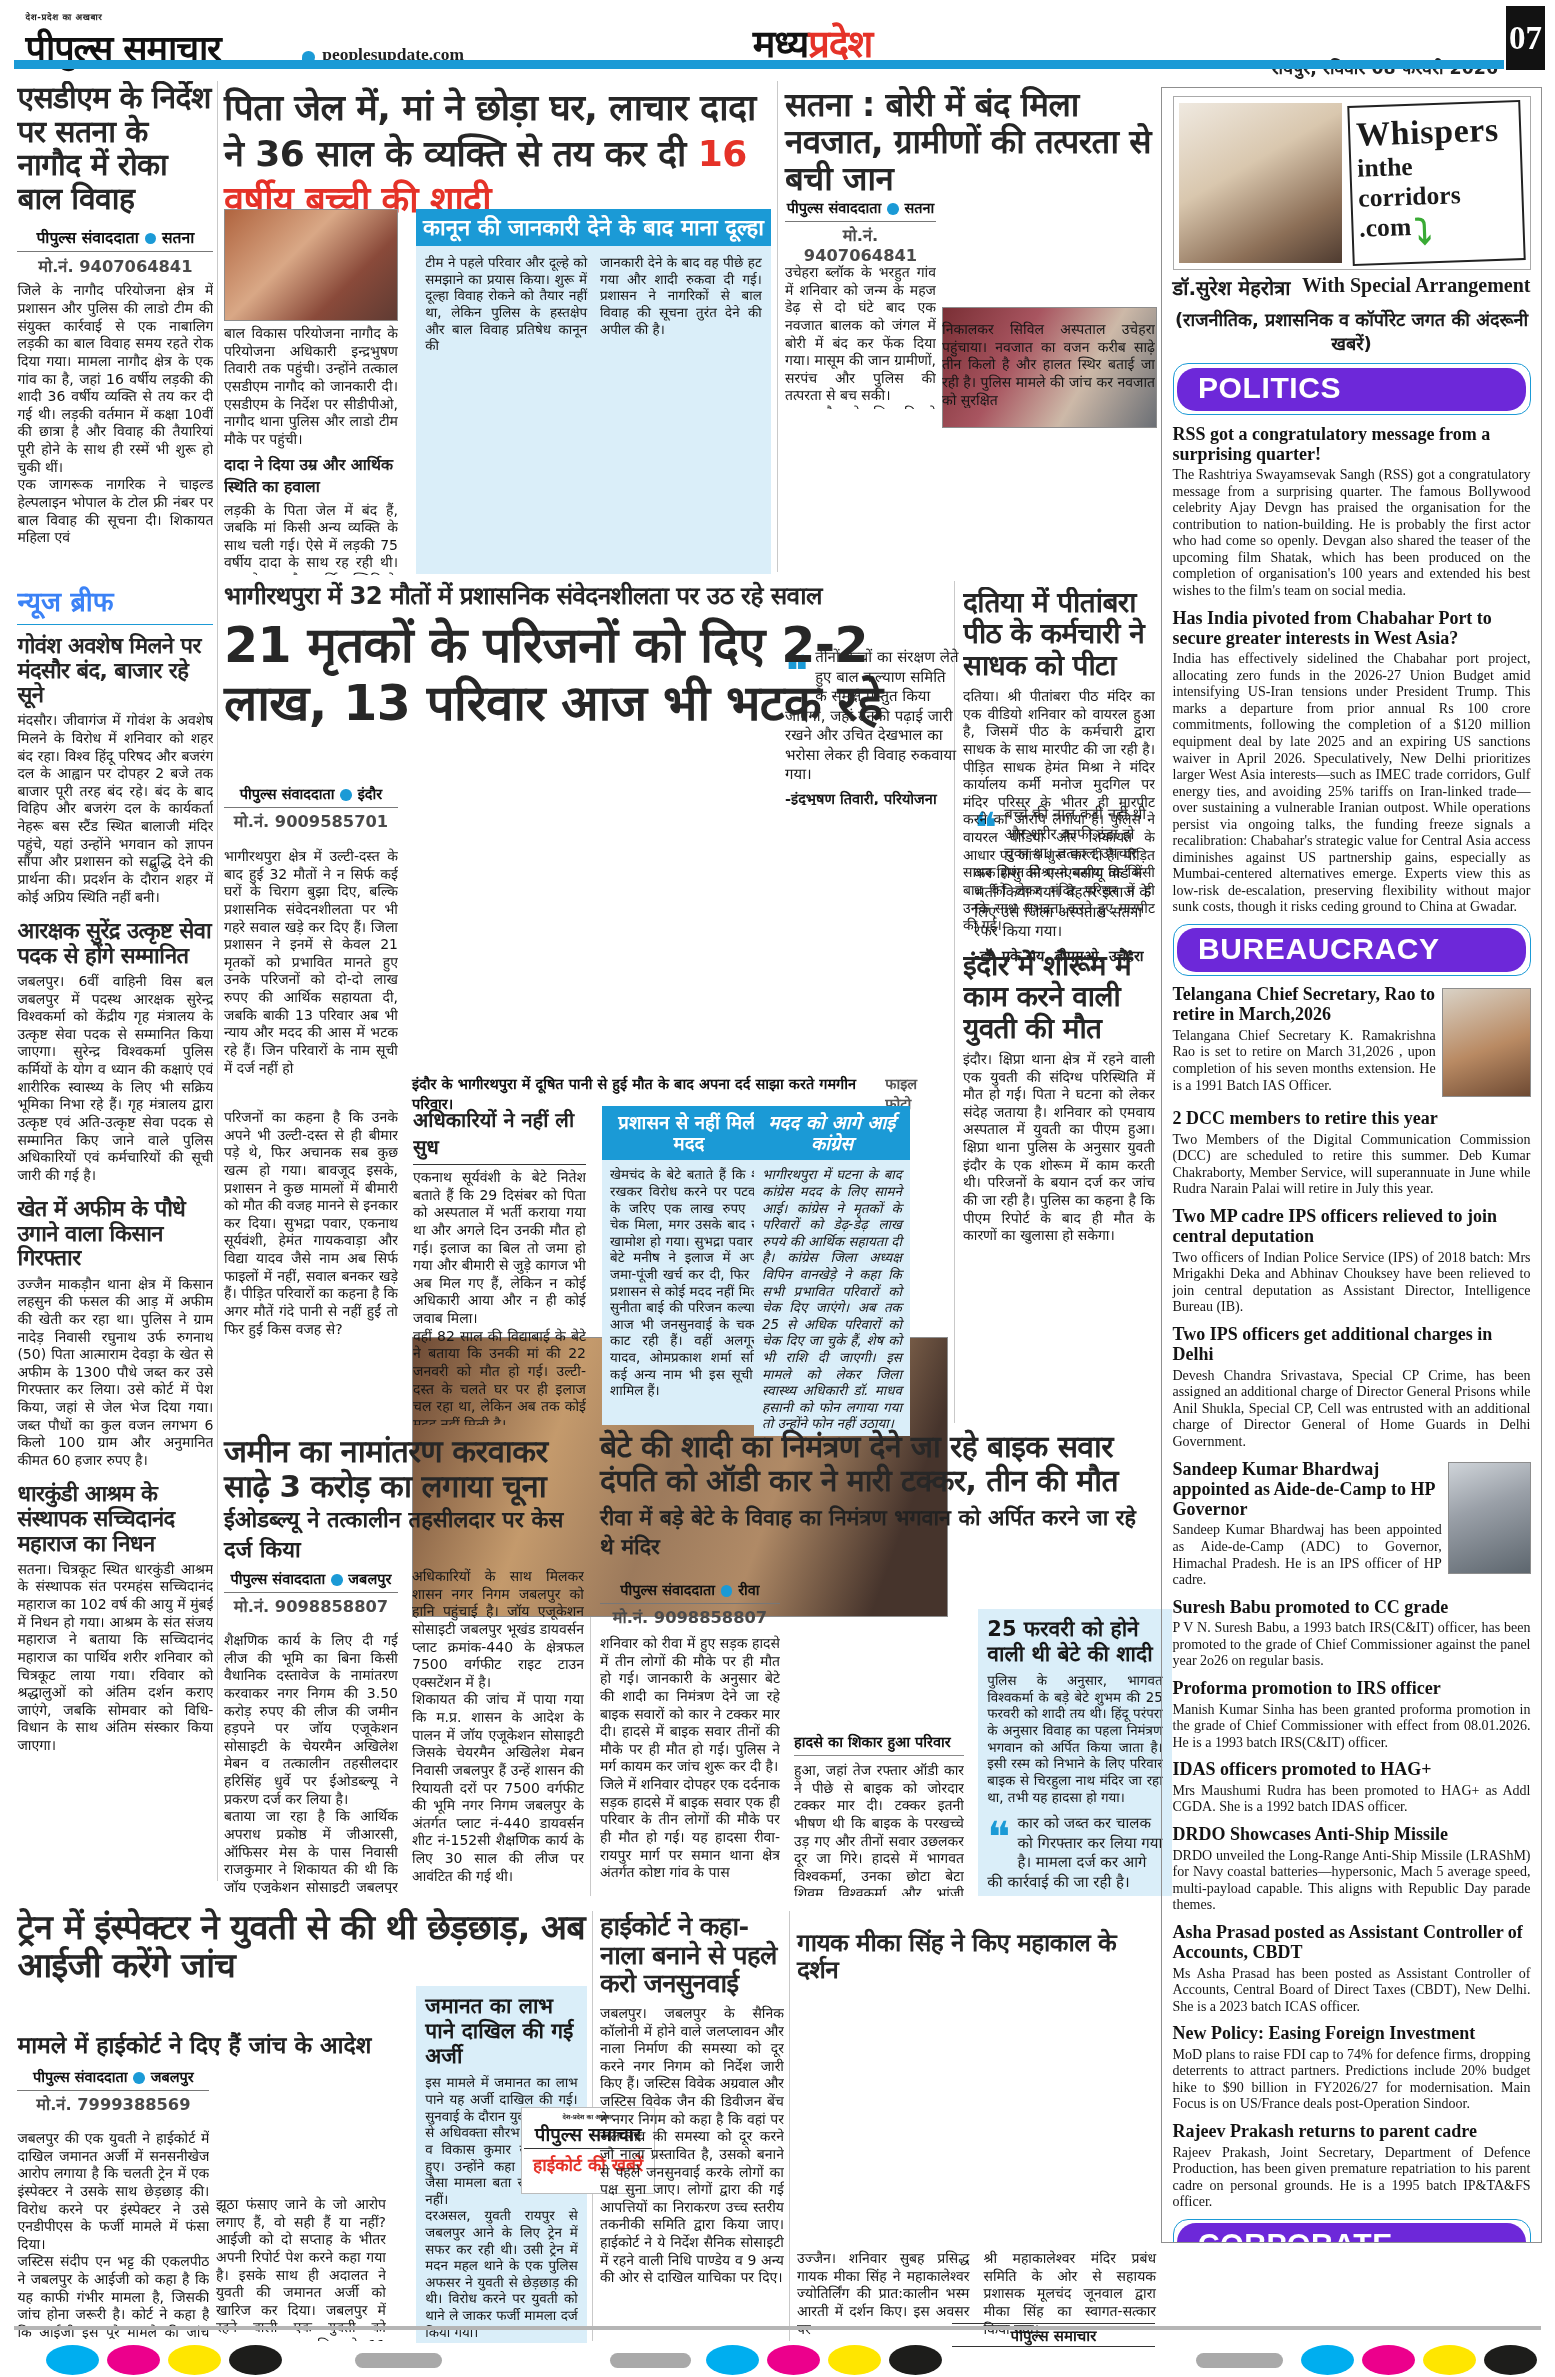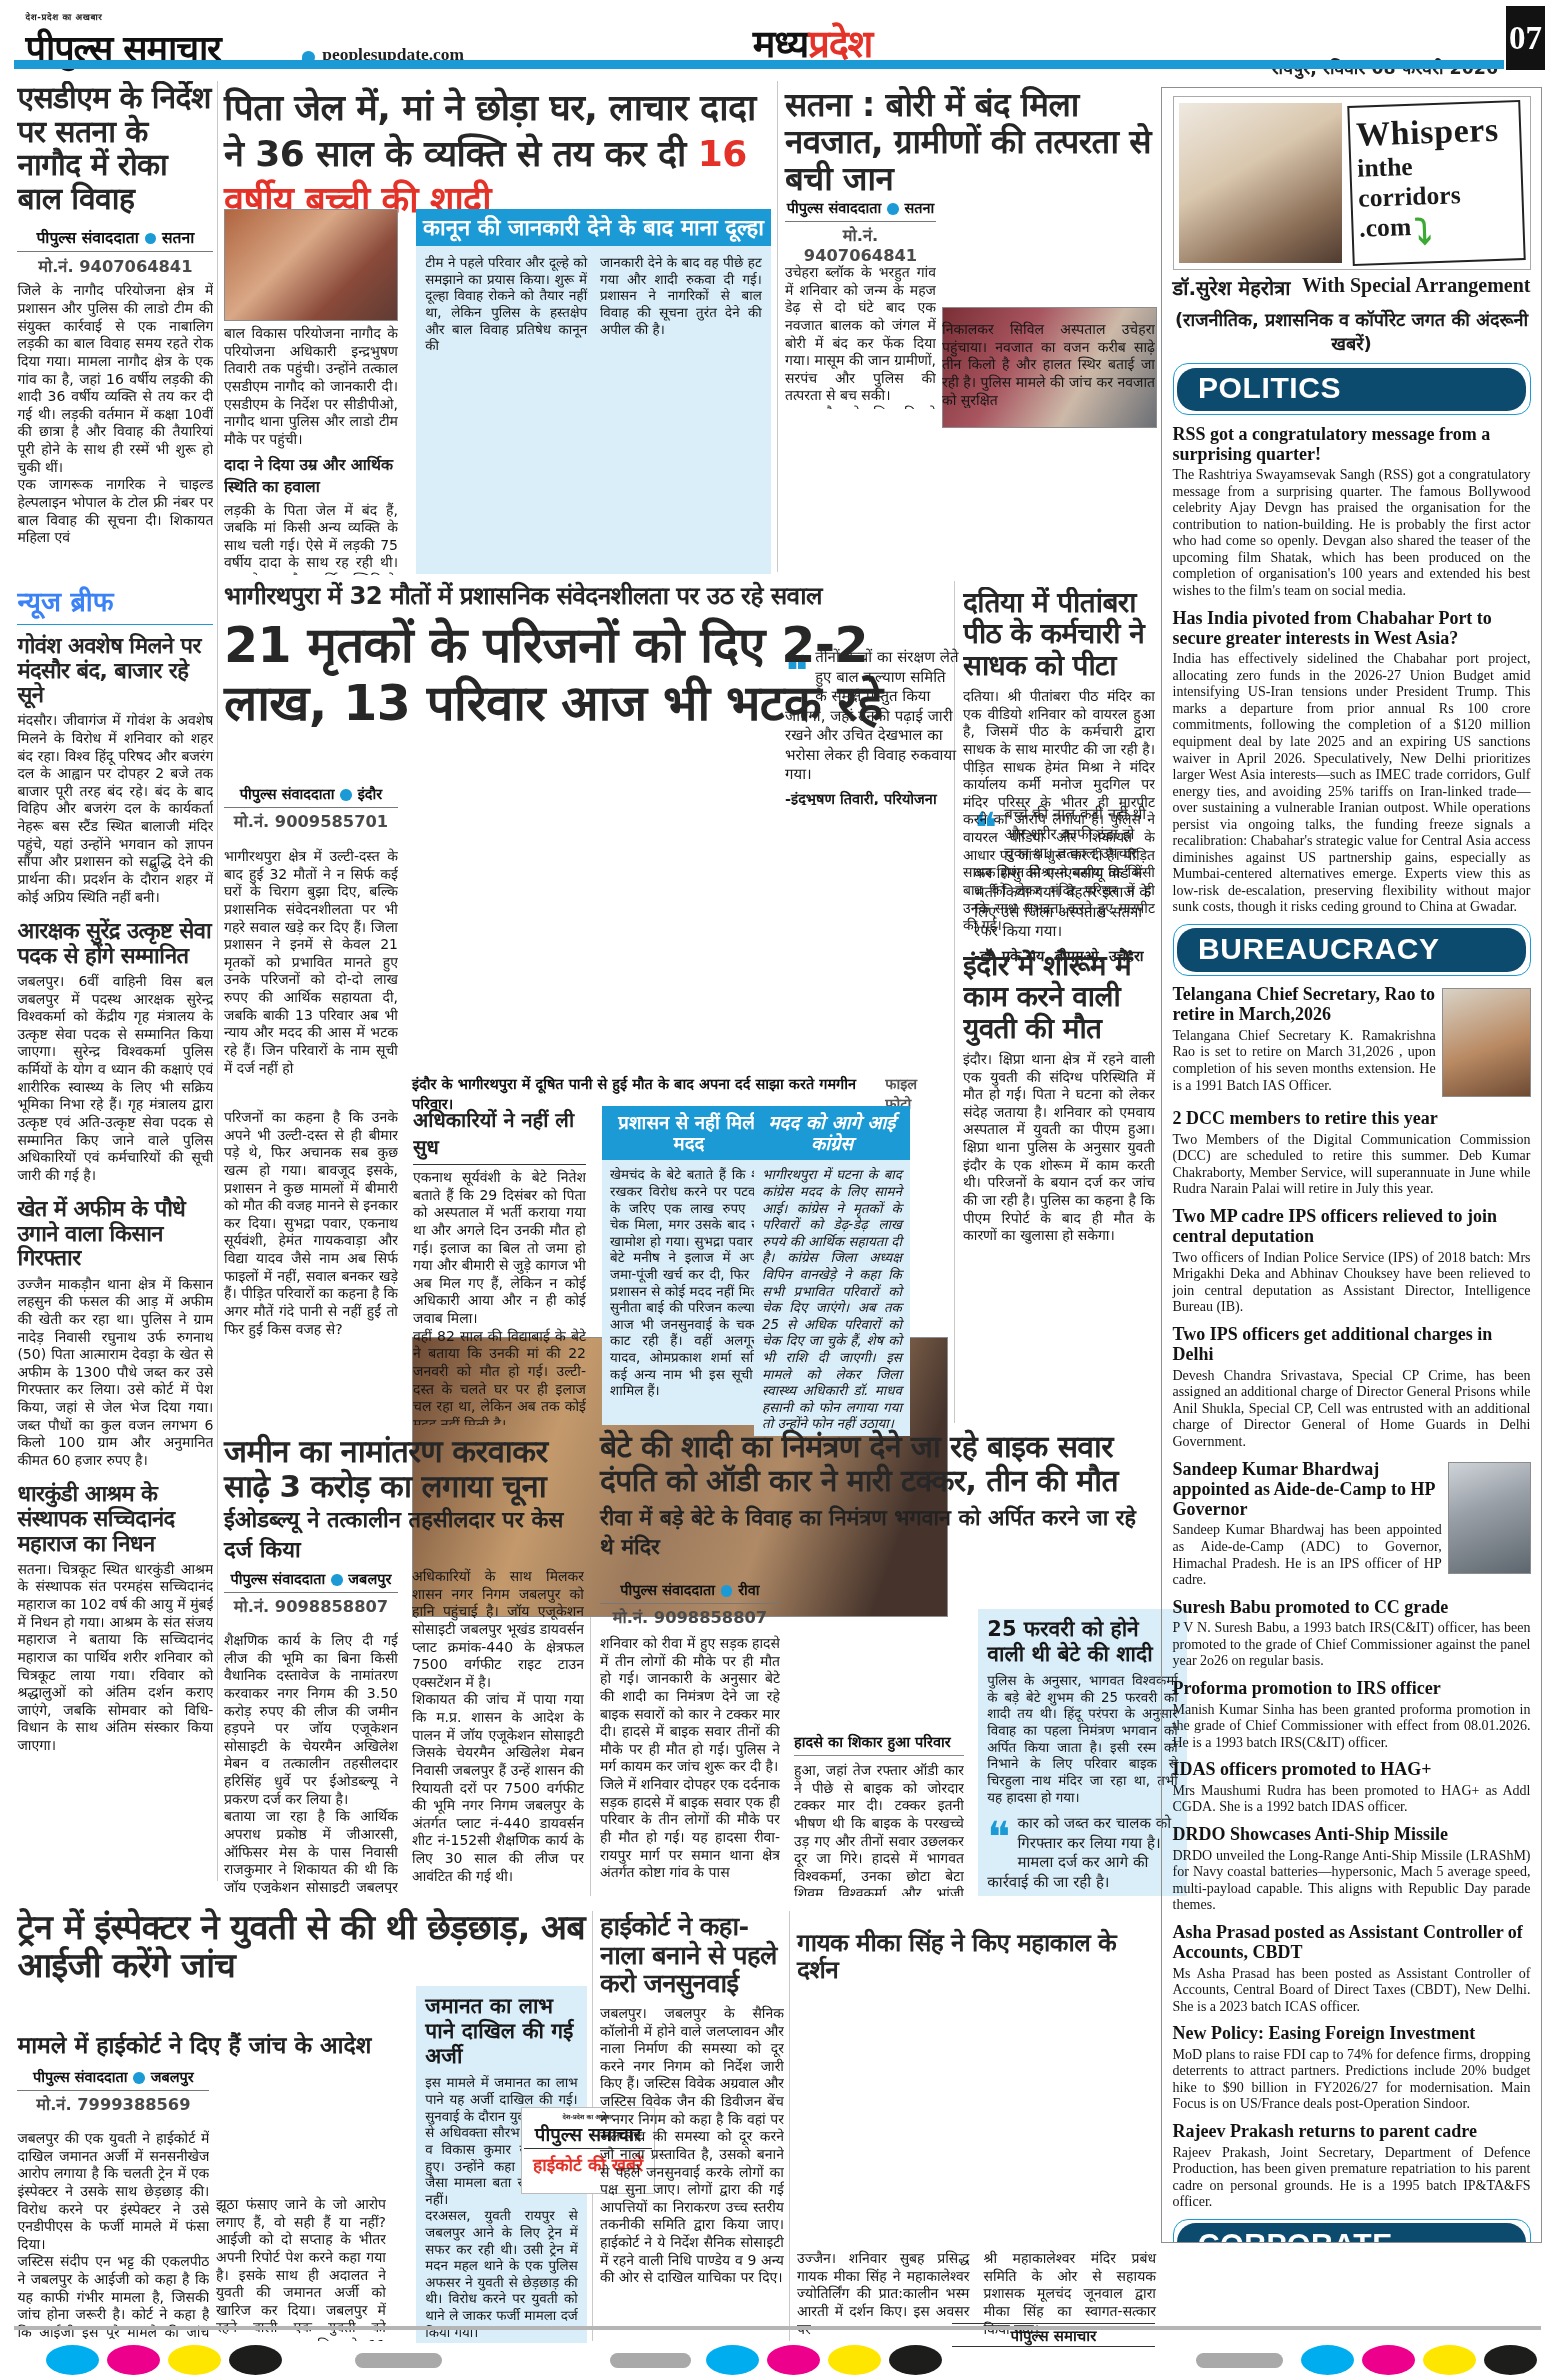"POLITICS" .secbar { background: #0c4a6e -> #6d28d9 }
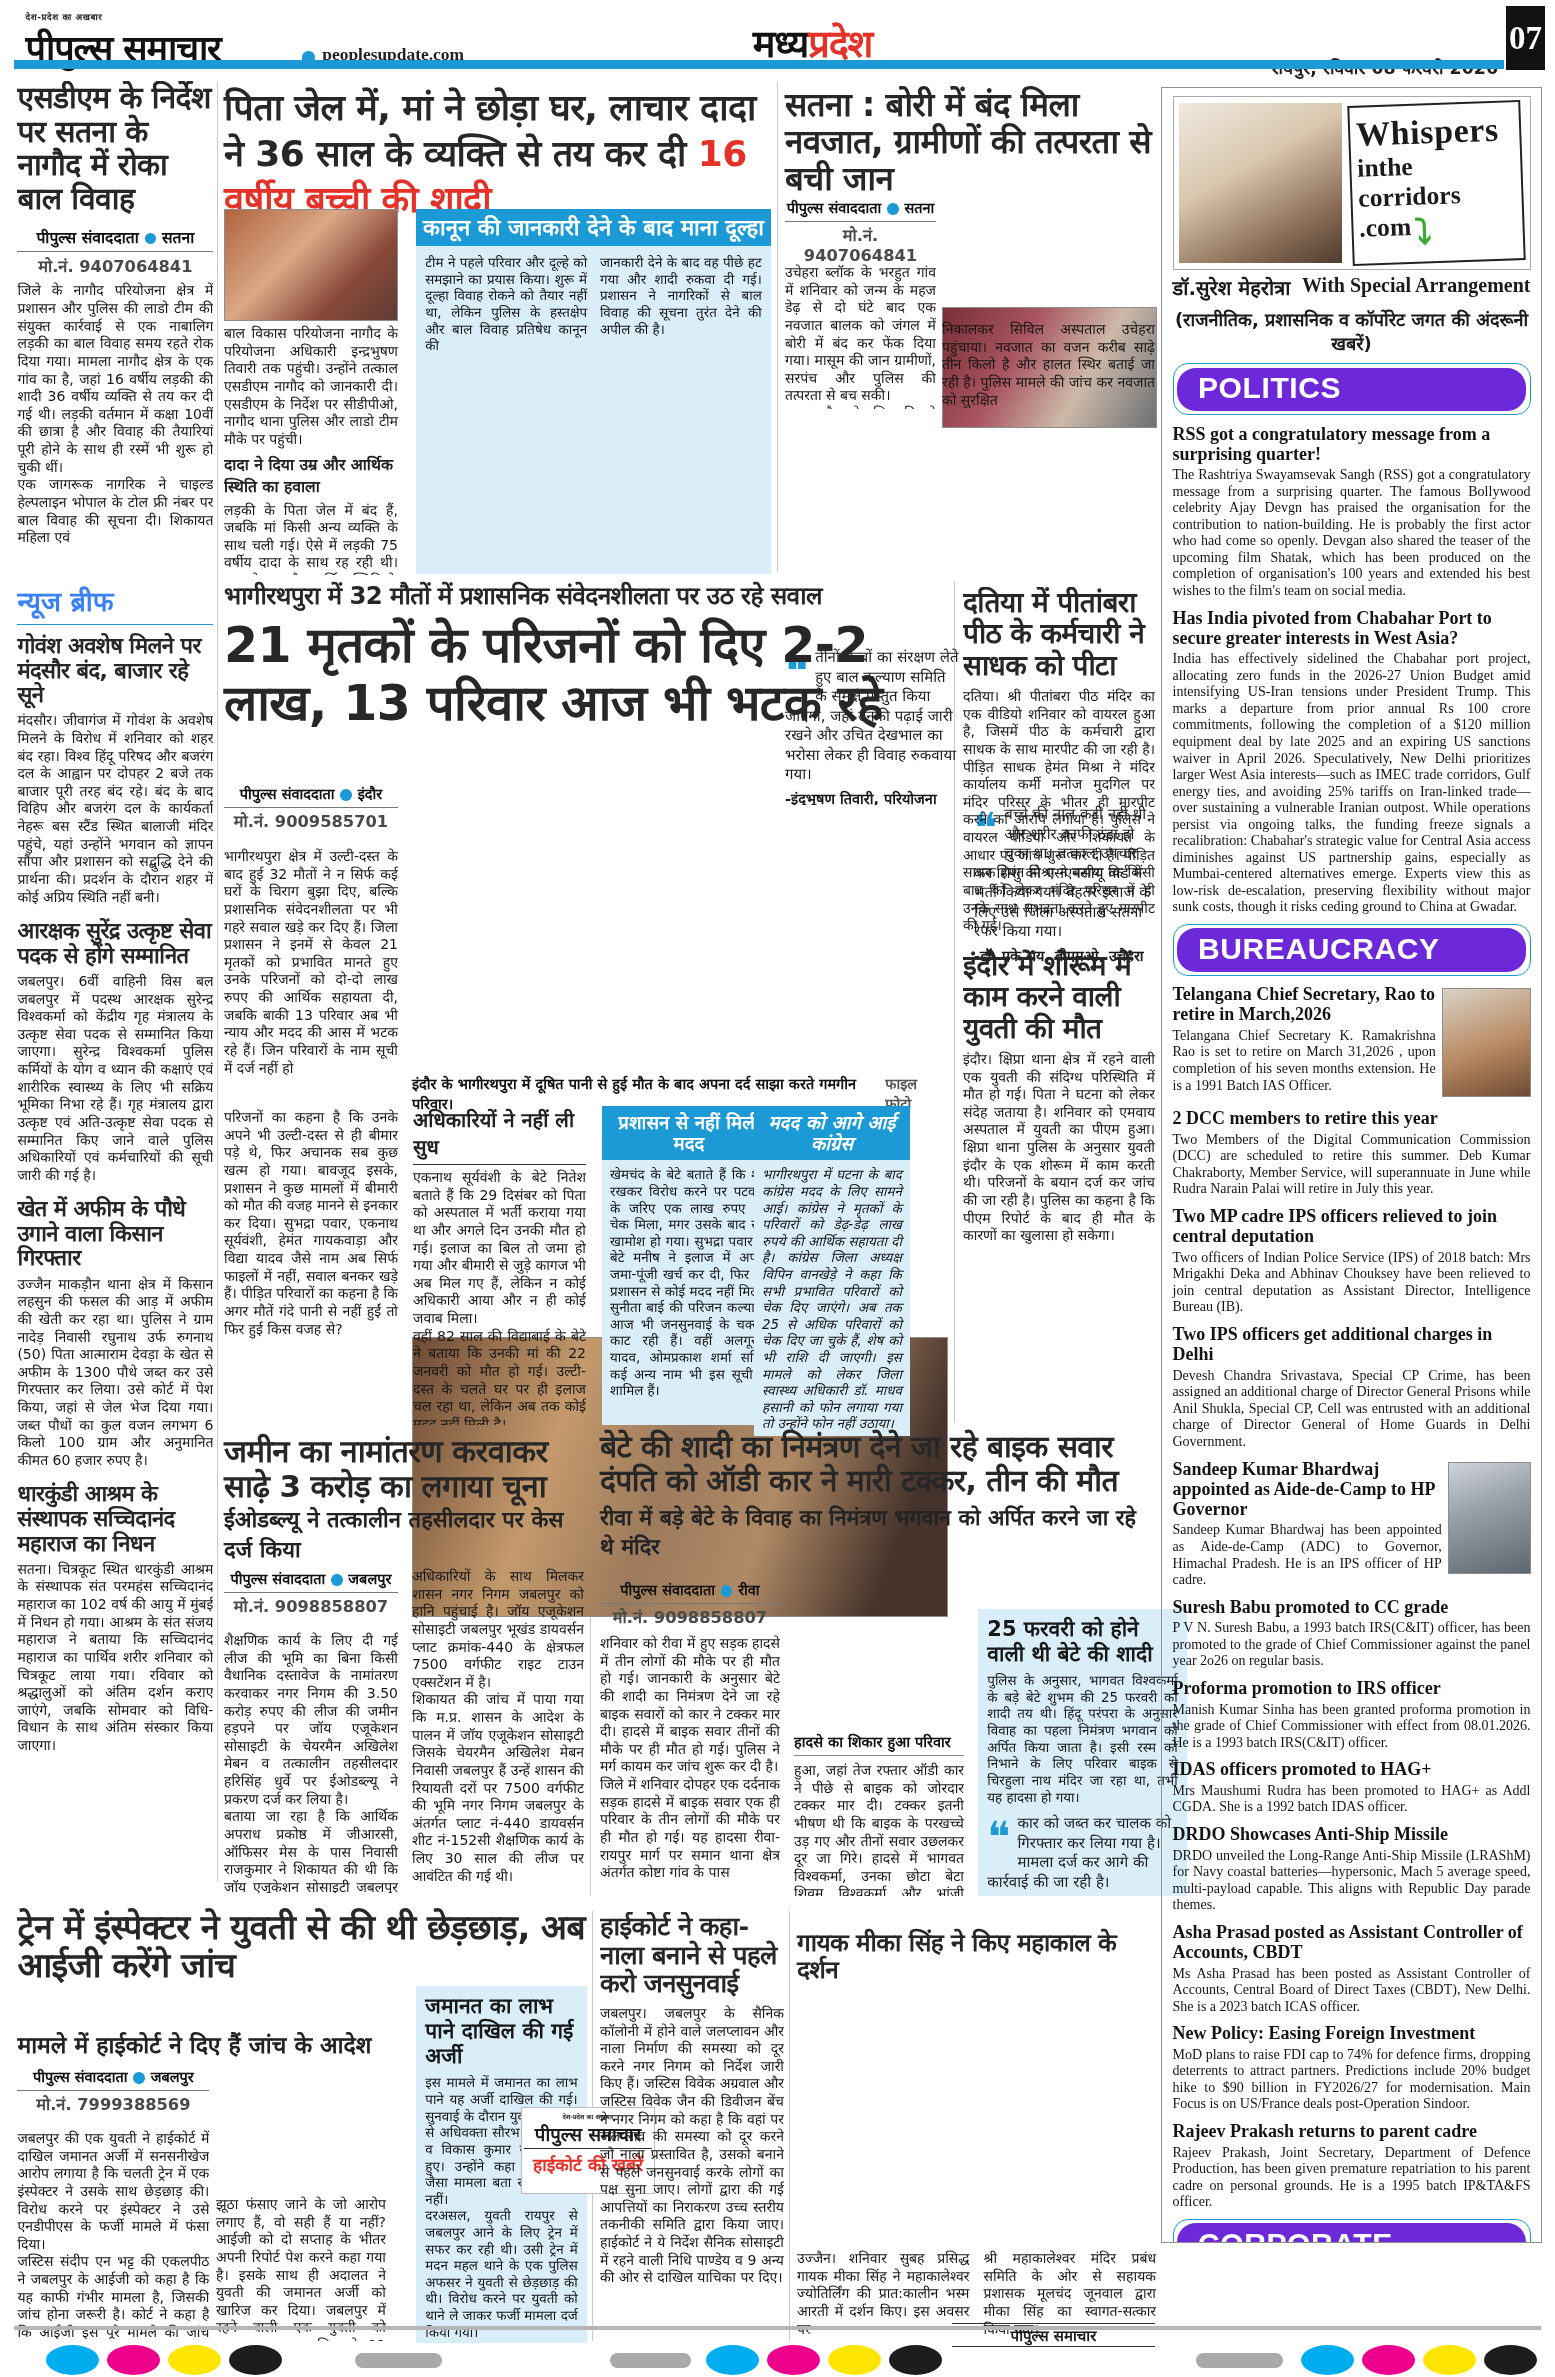"25 फरवरी को होने वाली" div.abs { width: 209px -> 194px }
